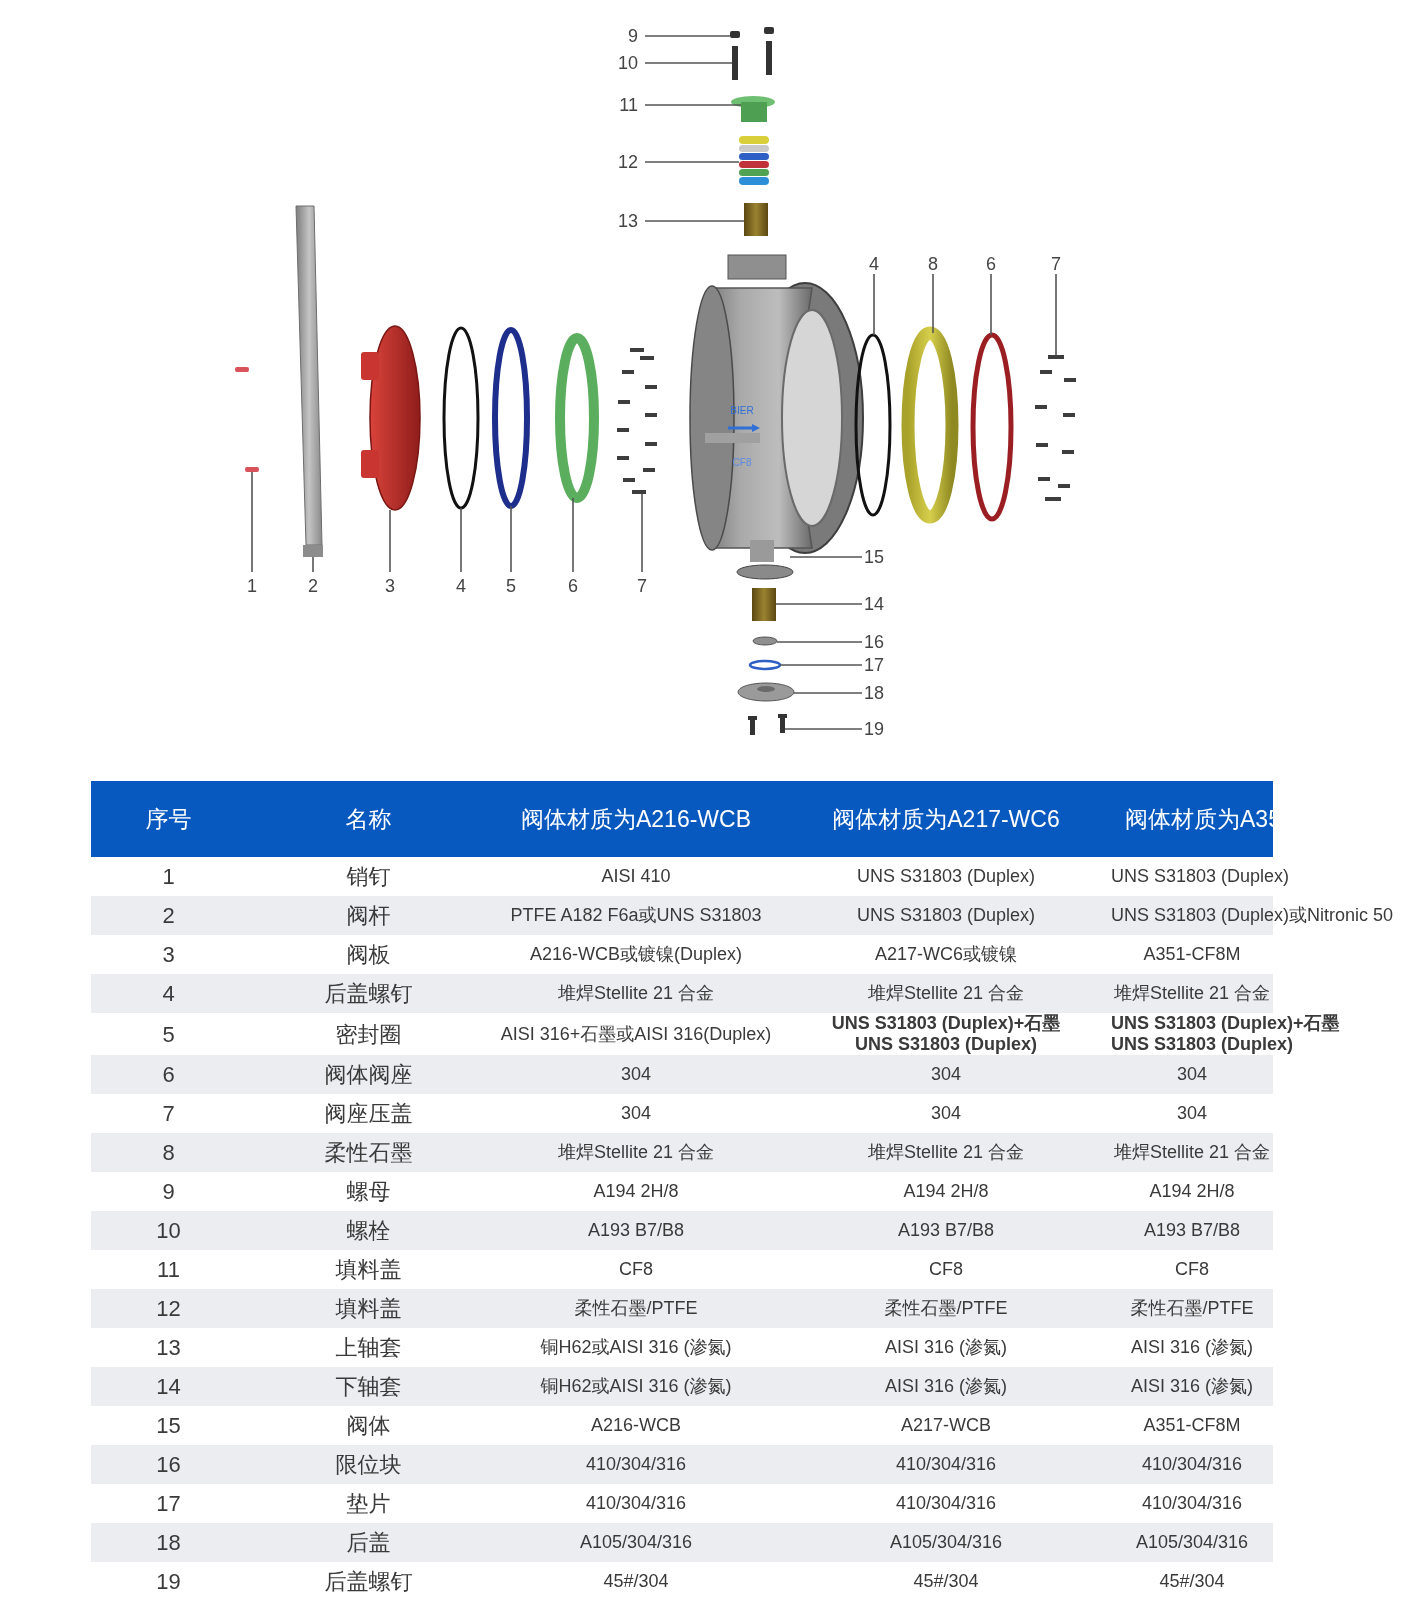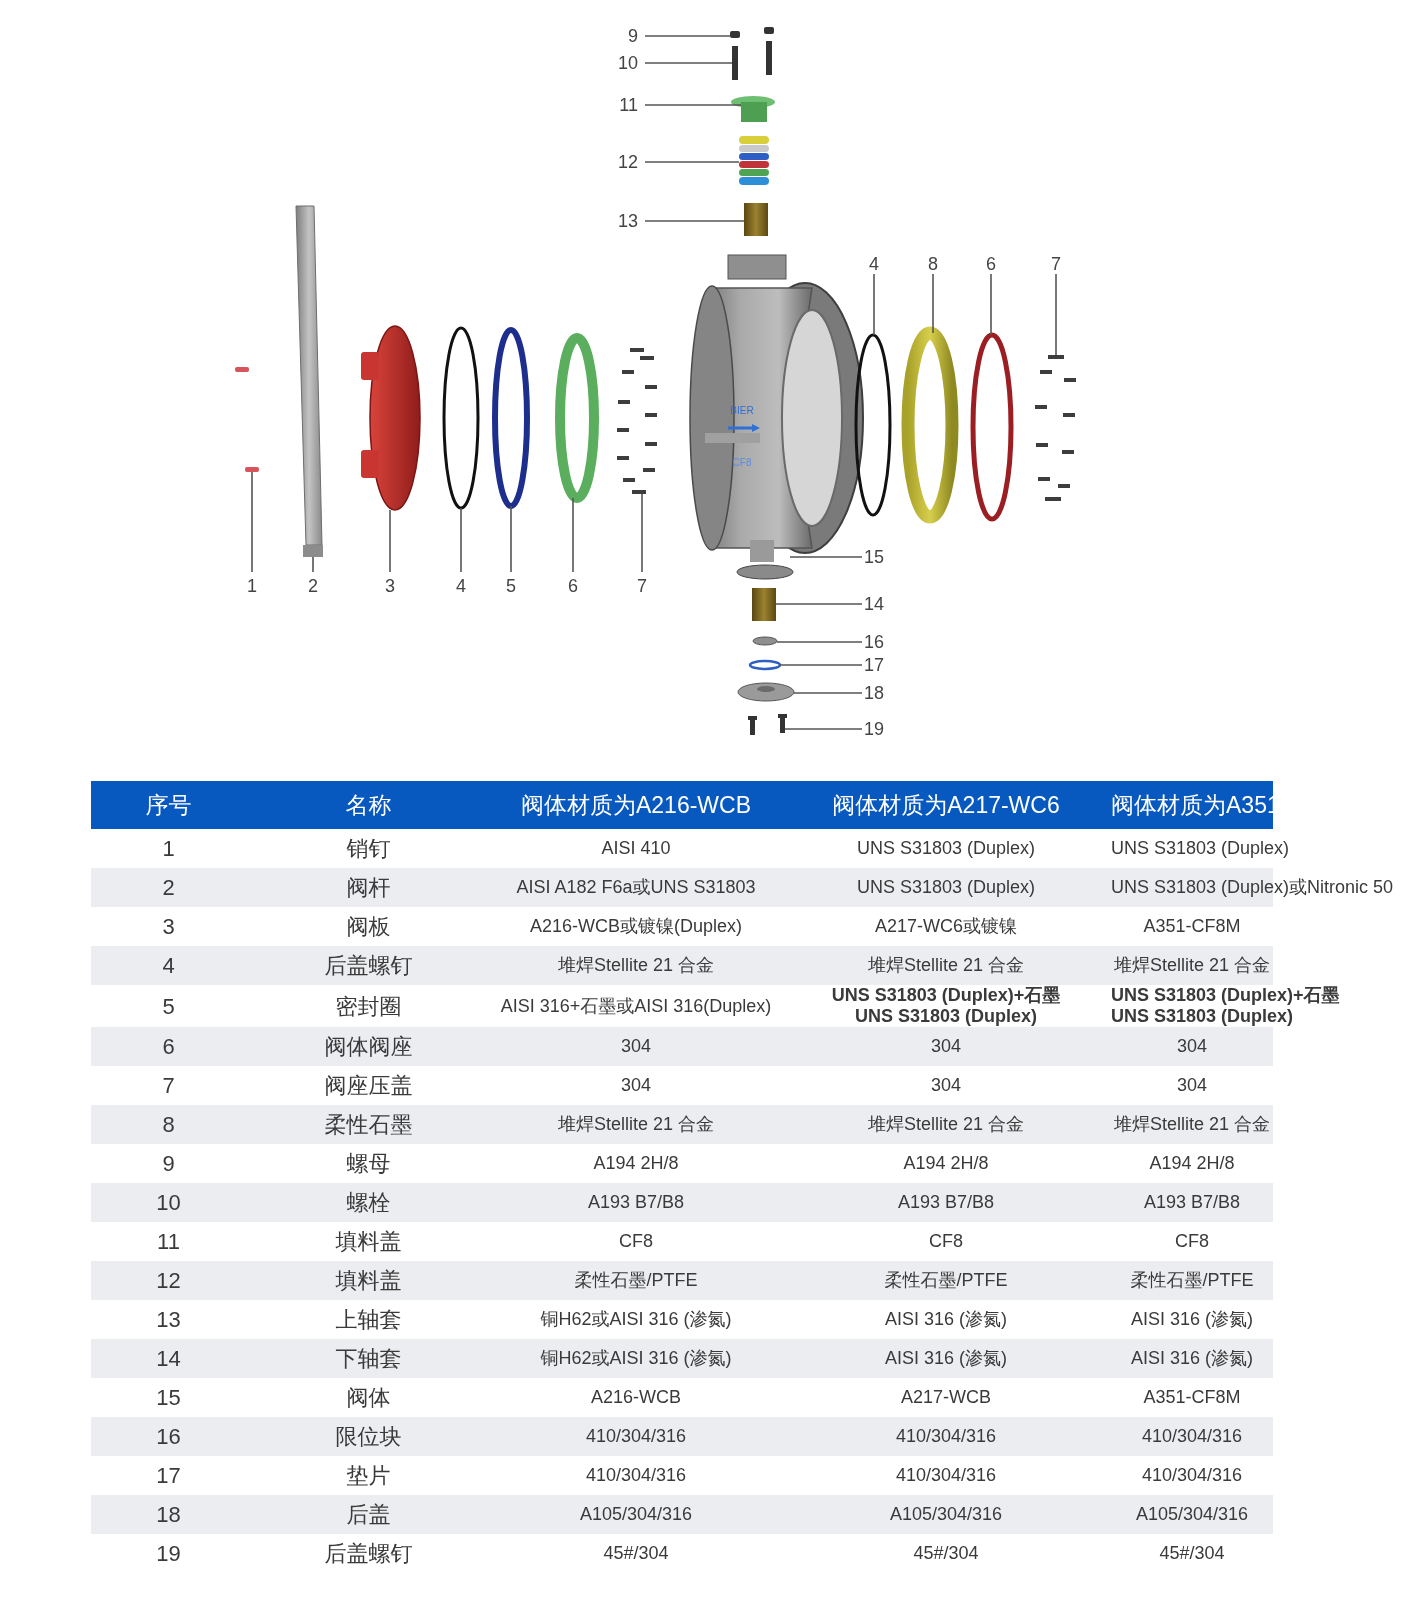"序号" #parts-table th { padding: 0 -> 14px }
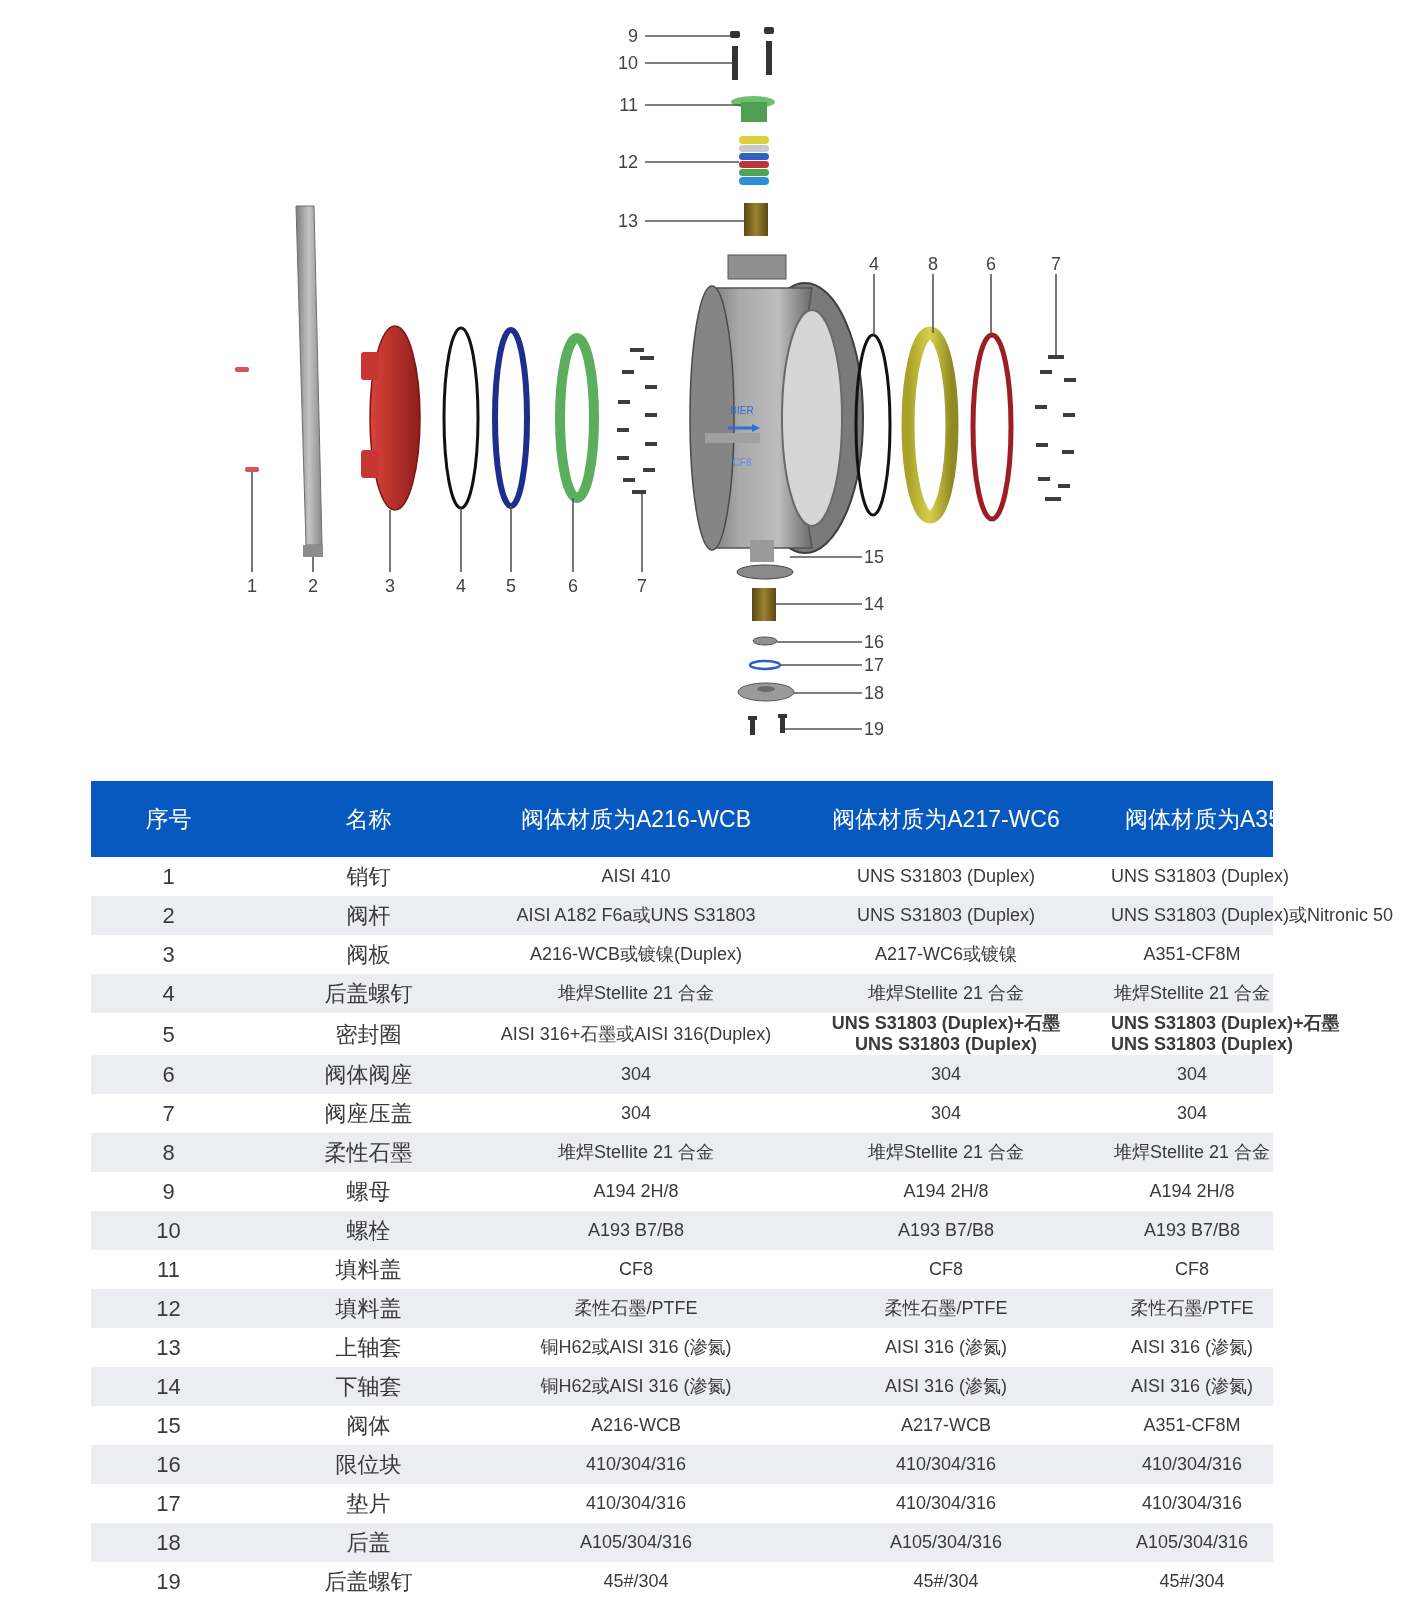"AISI A182 F6a或UNS S31803" td { text: AISI -> PTFE }
